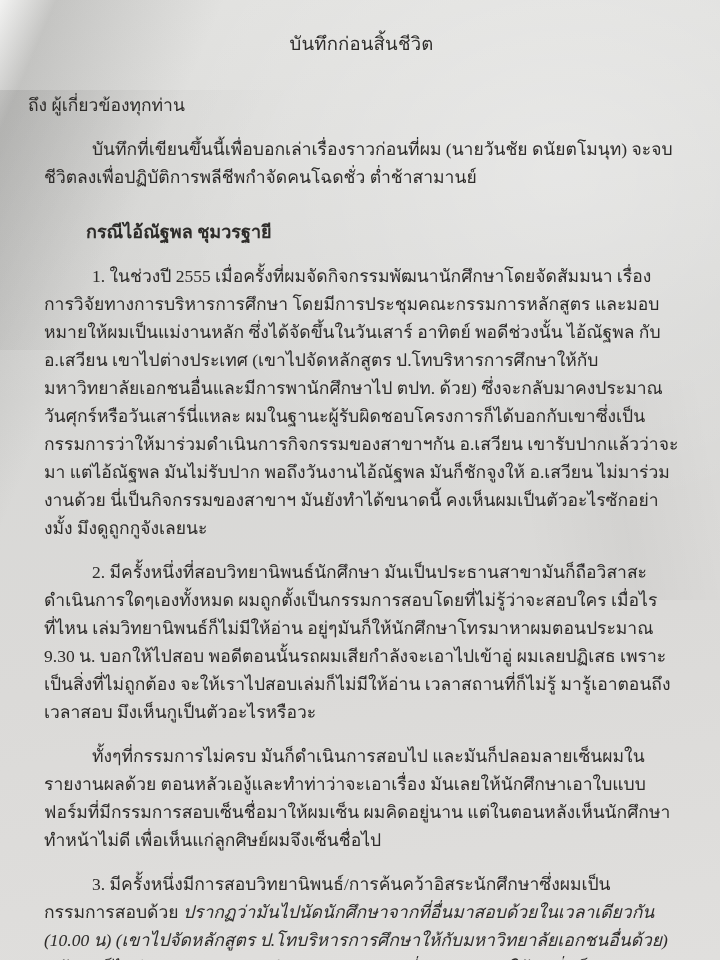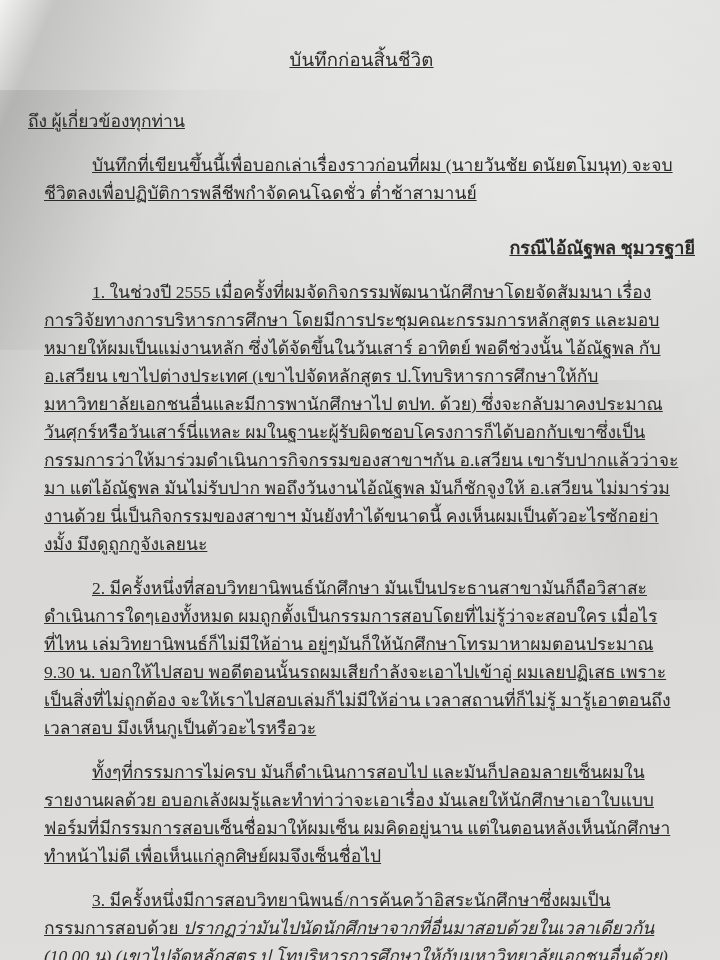"บันทึกก่อนสิ้นชีวิต" .sheet { padding: 46px 25px 0 28px -> 30px 25px 0 28px; text-decoration: underline -> none }
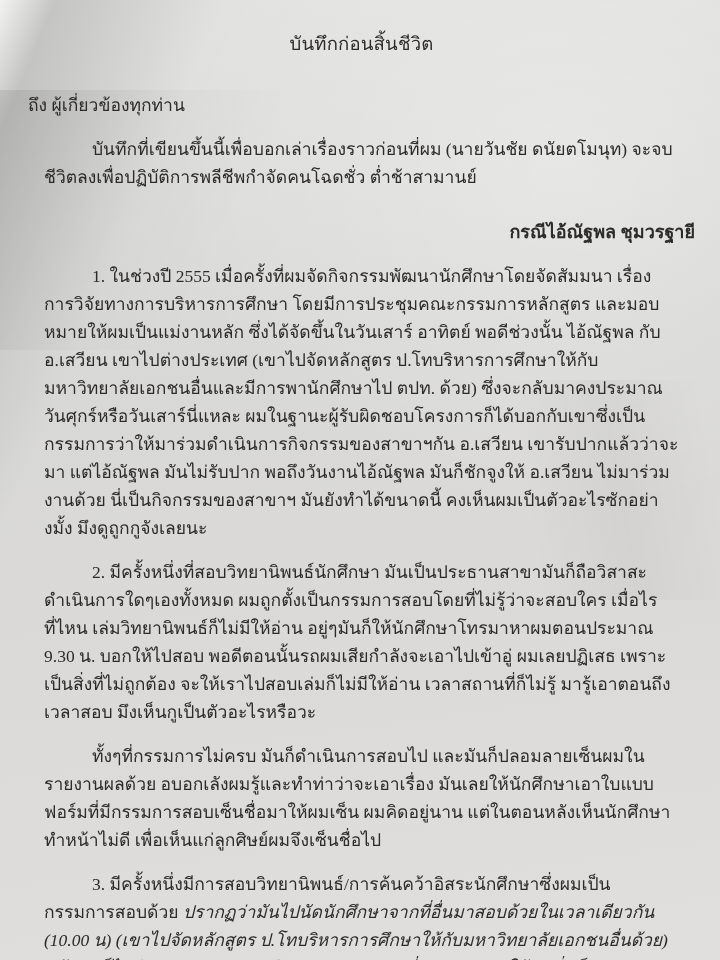"กรณีไอ้ณัฐพล ชุมวรฐายี" .heading { text-align: right -> none }
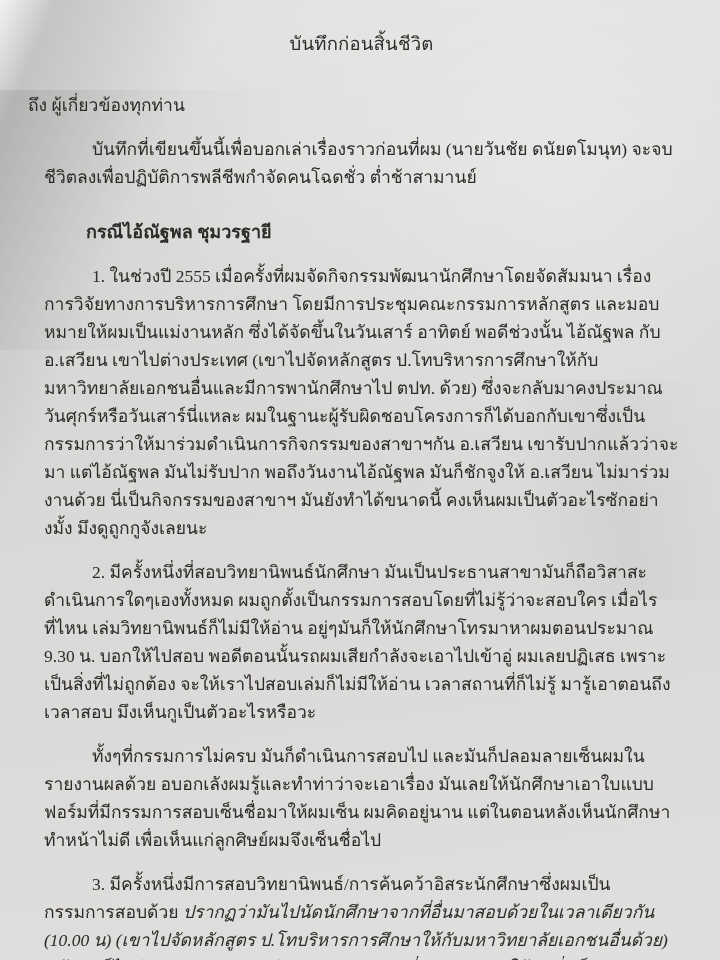"ทั้งๆที่กรรมการไม่ครบ" p.body { text: อบอกเลังผมรู้และทำท่าว่าจะเอาเรื่อง -> ตอนหลัวเองู้และทำท่าว่าจะเอาเรื่อง }
